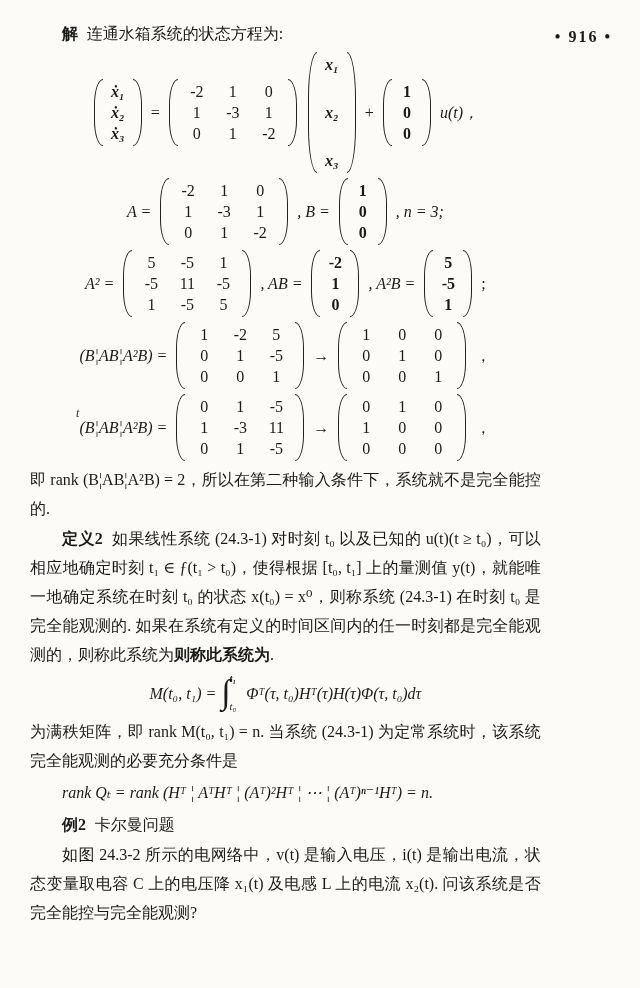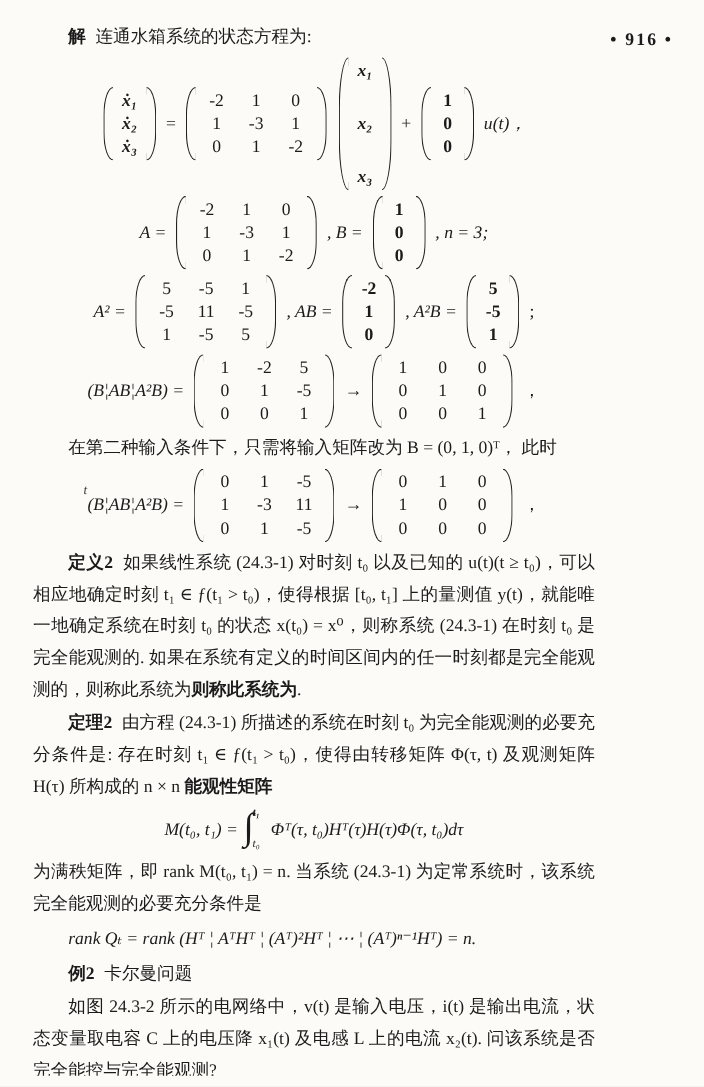"在第二种输入条件下，只需将输入矩阵改为 B = (0, 1," p.para { html: <p><span>在第二种输入条件下，只需将输入矩阵改为 B = (0, 1, 0)ᵀ， 此时</span></p> -> none }
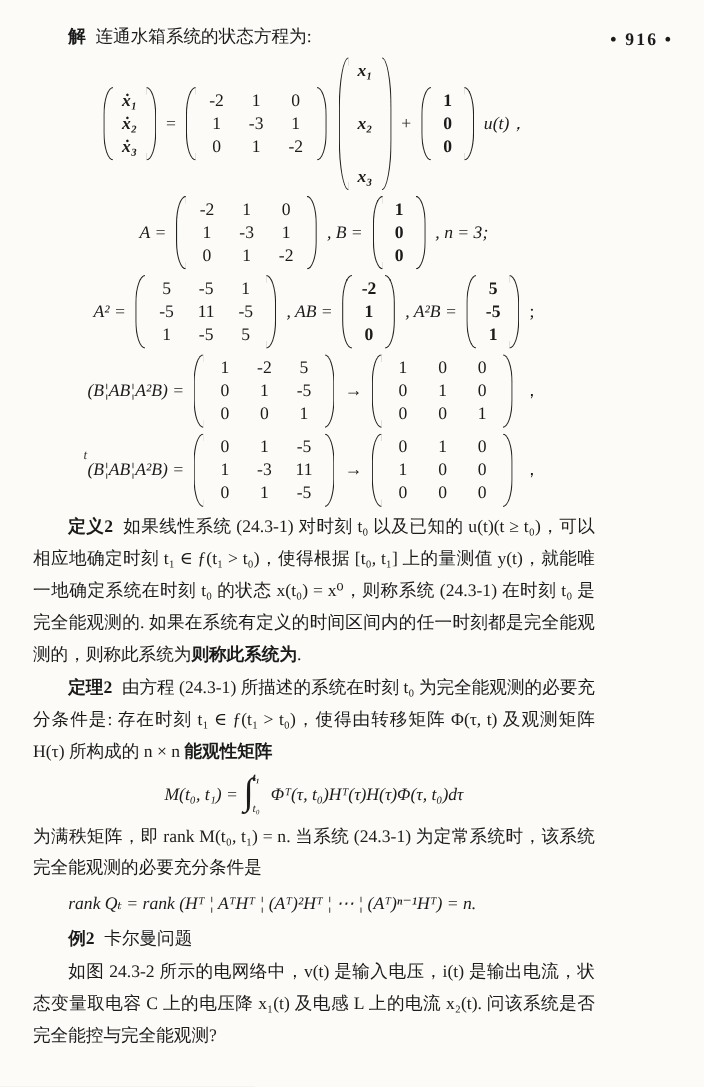"即 rank (B¦AB¦A²B) =" p.para { html: none -> <p><span>即 rank (B¦AB¦A²B) = 2，所以在第二种输入条件下，系统就不是完全能控的.</span></p> }
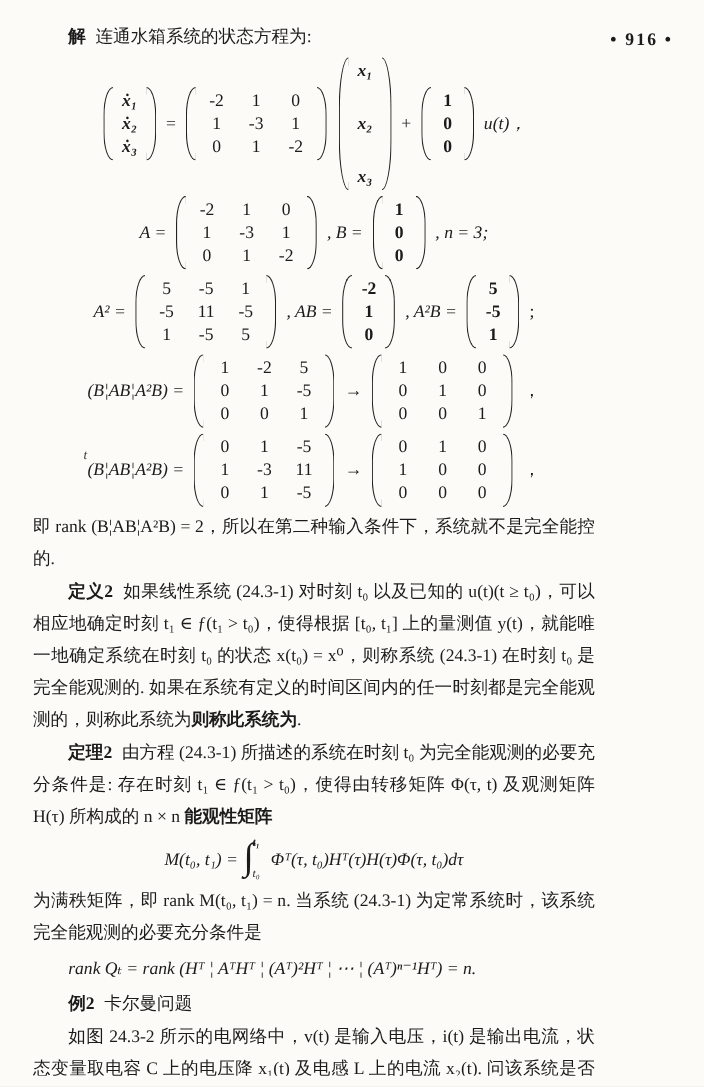"定理2 由方程 (24.3-1) 所描述的系统在时刻 t₀" p.para { html: <p><b>定理2</b><span>由方程 (24.3-1) 所描述的系统在时刻 t₀ 为完全能观测的必要充分条件是: 存在时刻 t₁ ∈ ƒ(t₁ &gt; t₀)，使得由转移矩阵 Φ(τ, t) 及观测矩阵 H(τ) 所构成的 n × n </span><b>能观性矩阵</b></p> -> none }
